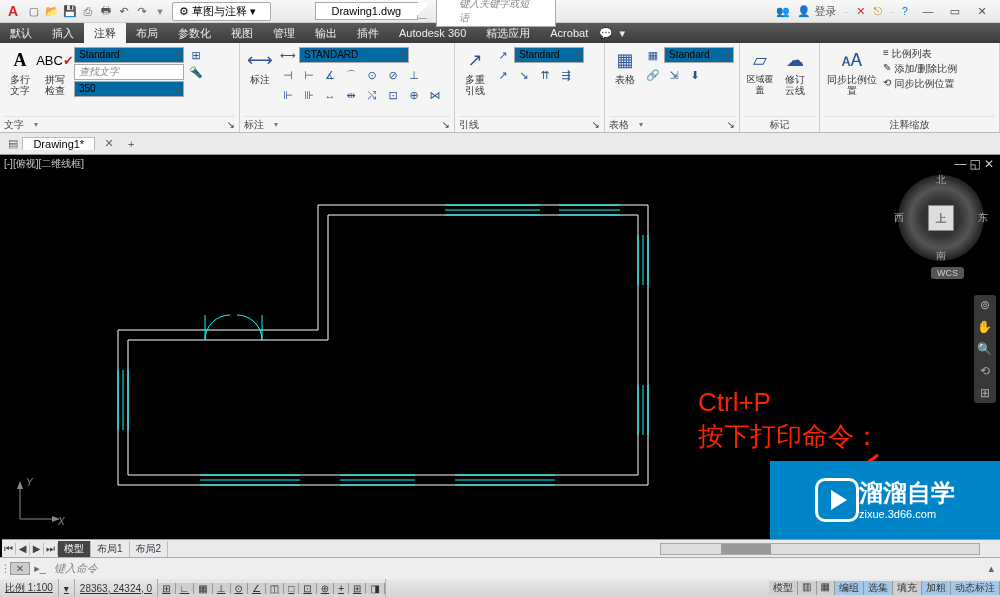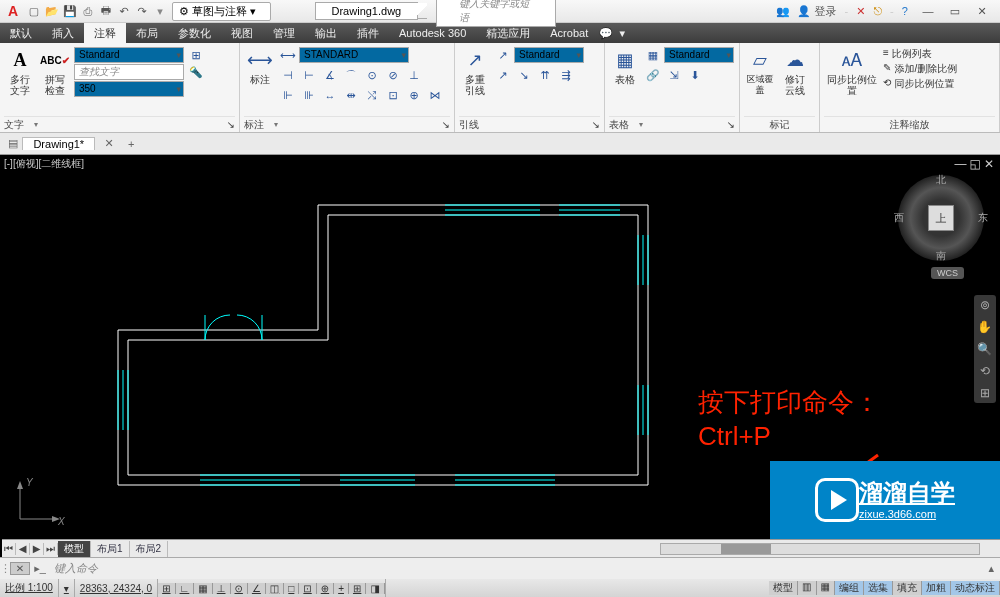"ABC" div.ic { font-size: 10px -> 13px; font-weight: bold -> normal }
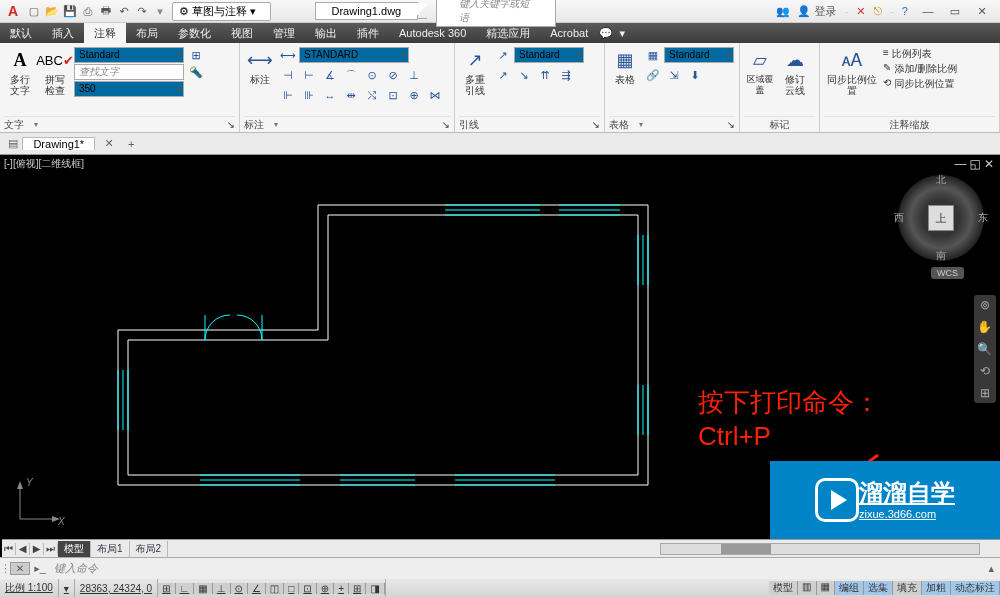"按下打印命令：" div { order: before "Ctrl+P" -> after "Ctrl+P" }
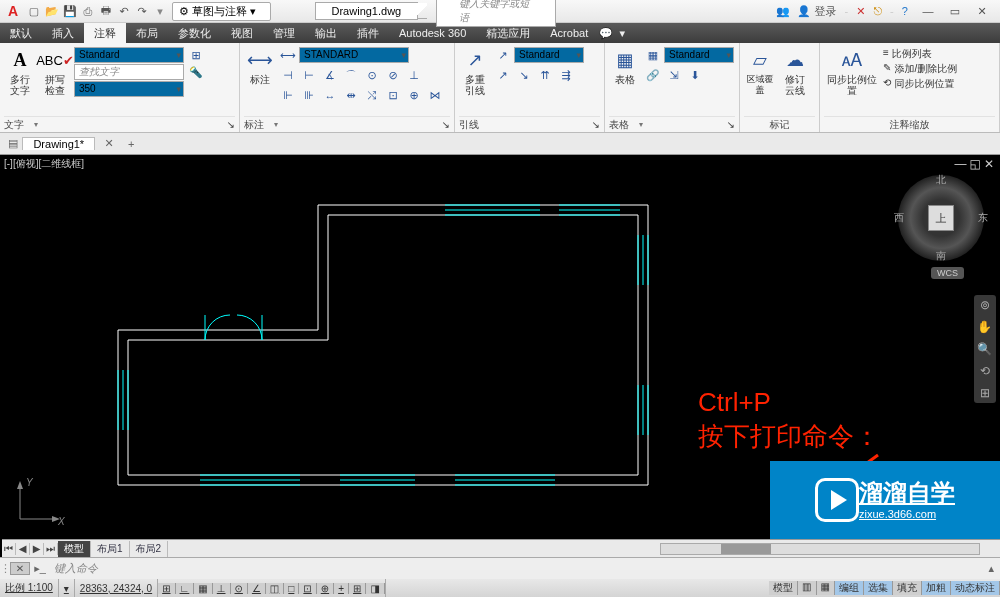"溜溜自学" .watermark { text-decoration: underline -> none }
